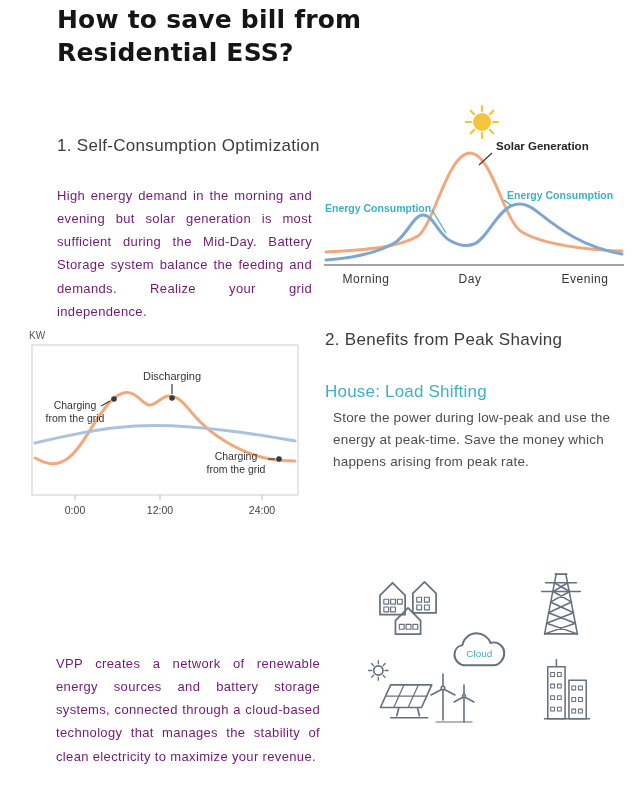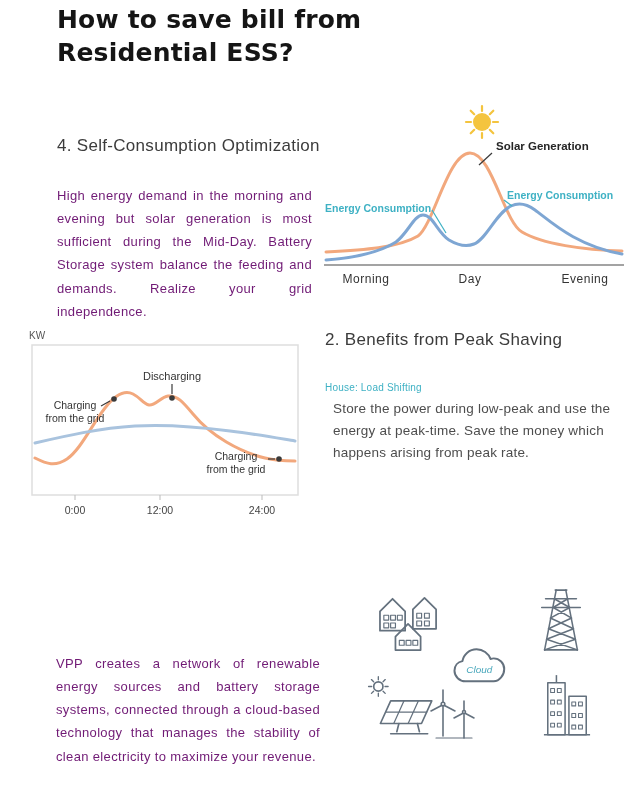"4. Self-Consumption Optimization" div.sec-heading { text: 4 -> 1 }
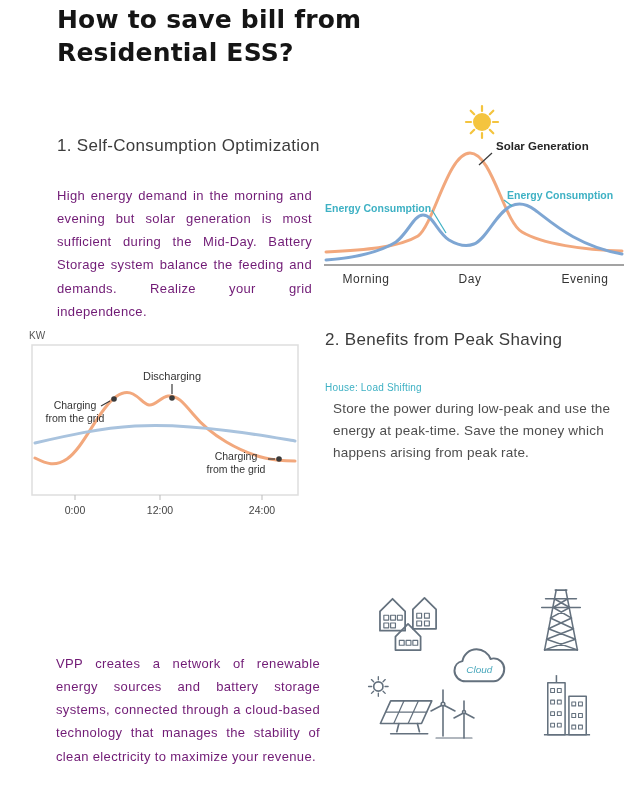"House: Load Shifting" .s2-sub { font-size: 10px -> 17px }
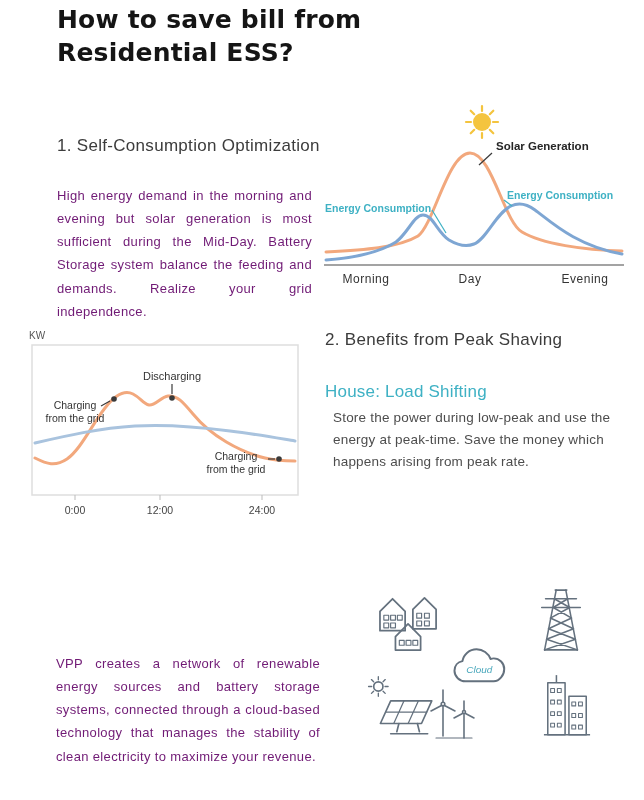"Cloud" .vpp-icons { font-style: italic -> none; top: 584px -> 568px }
